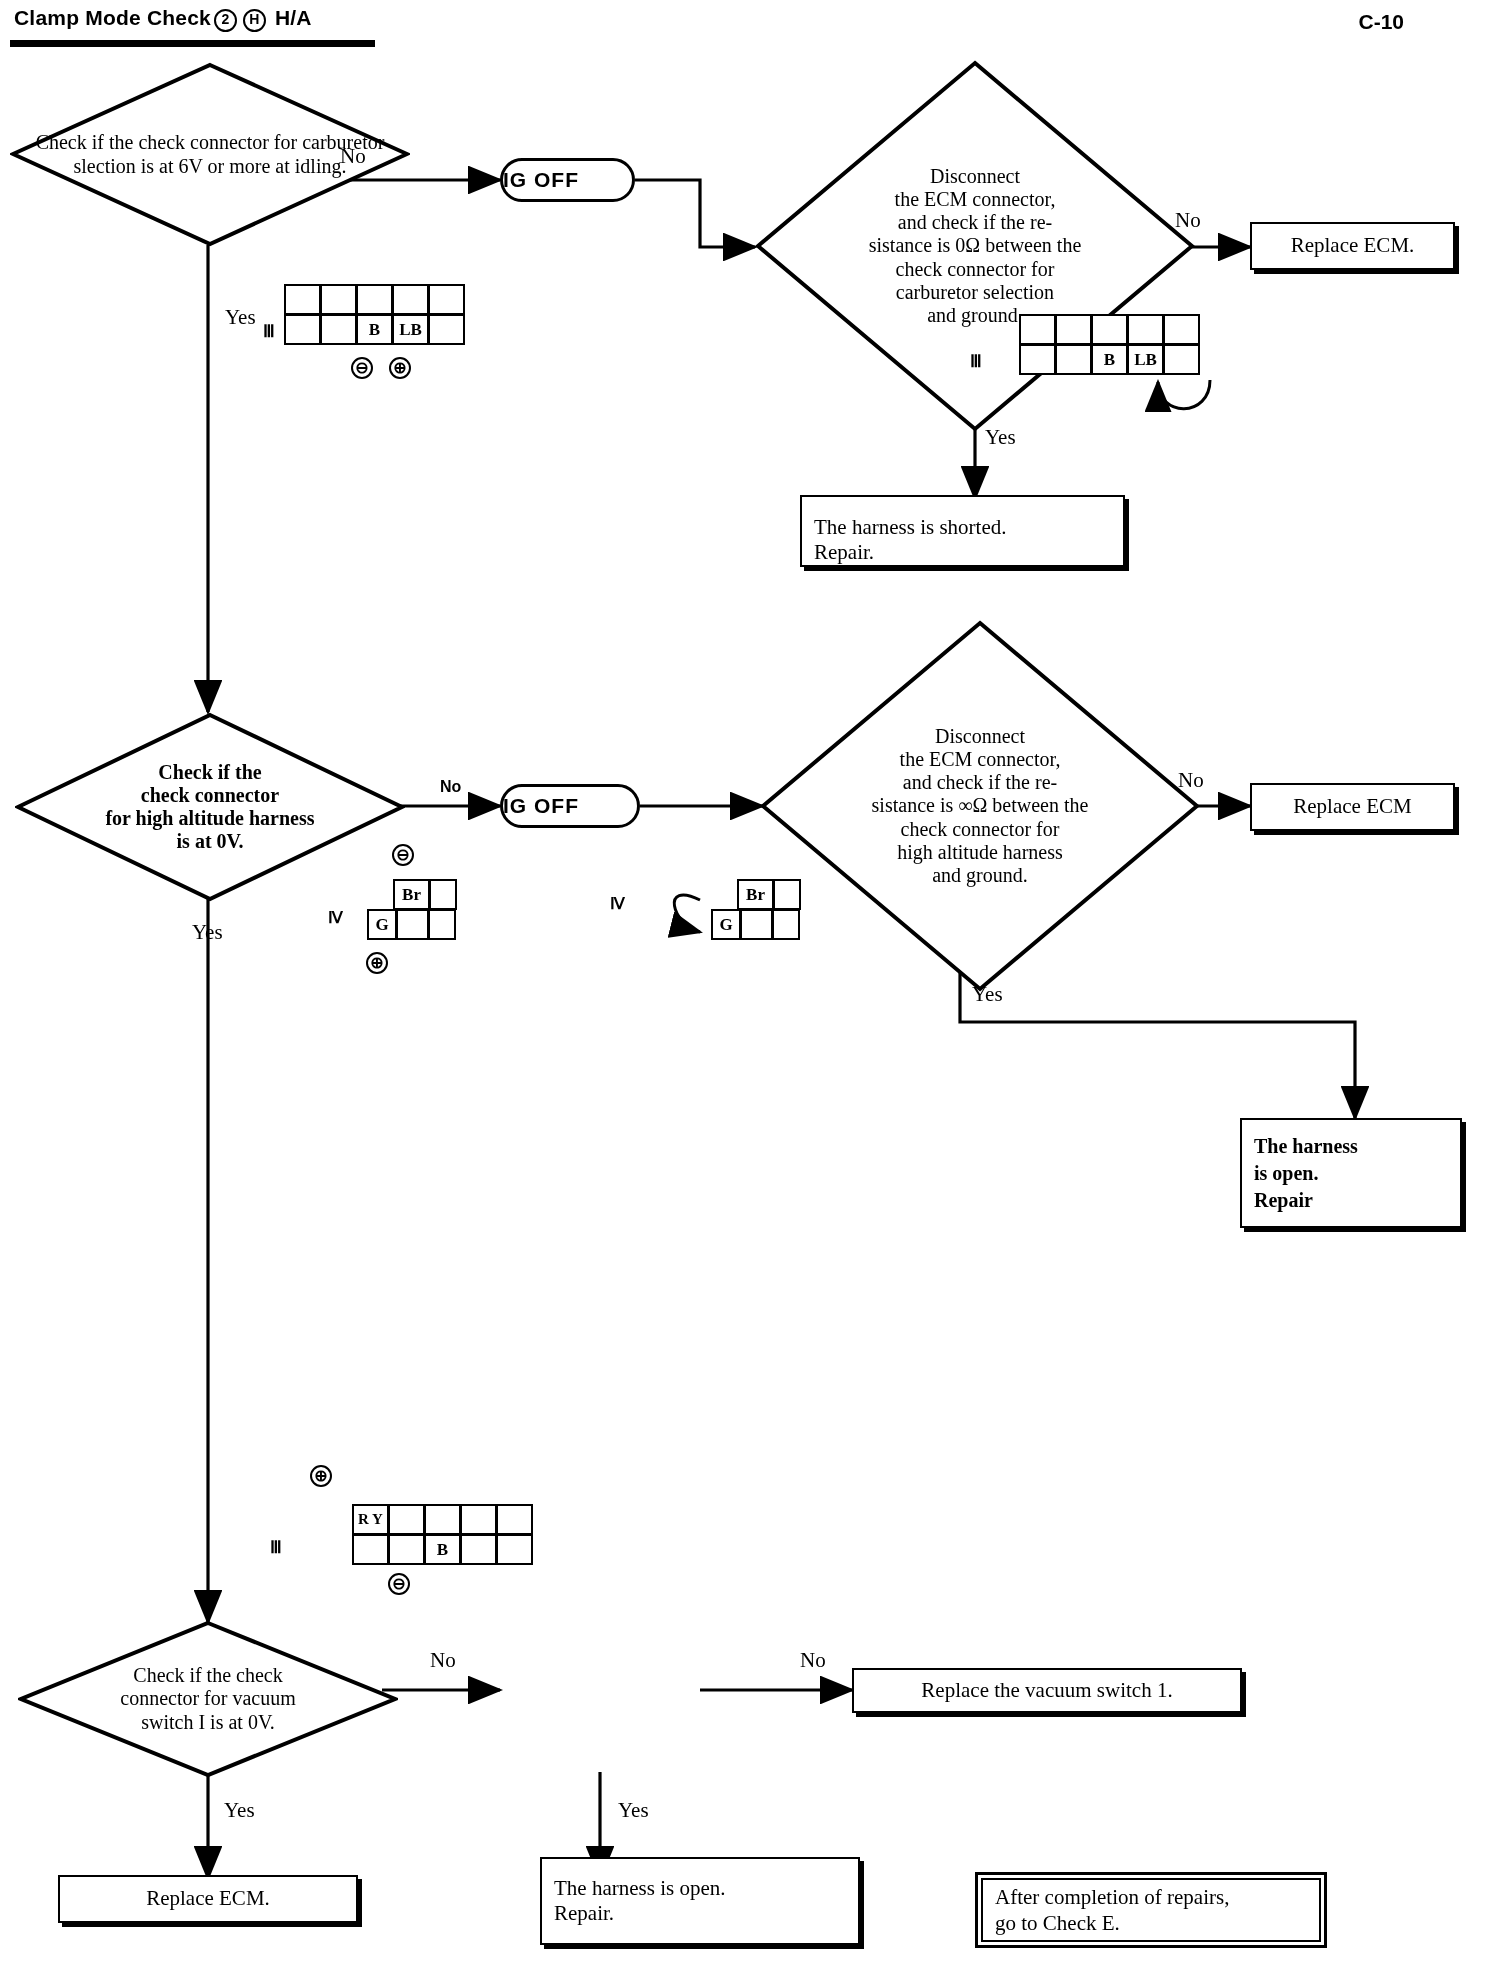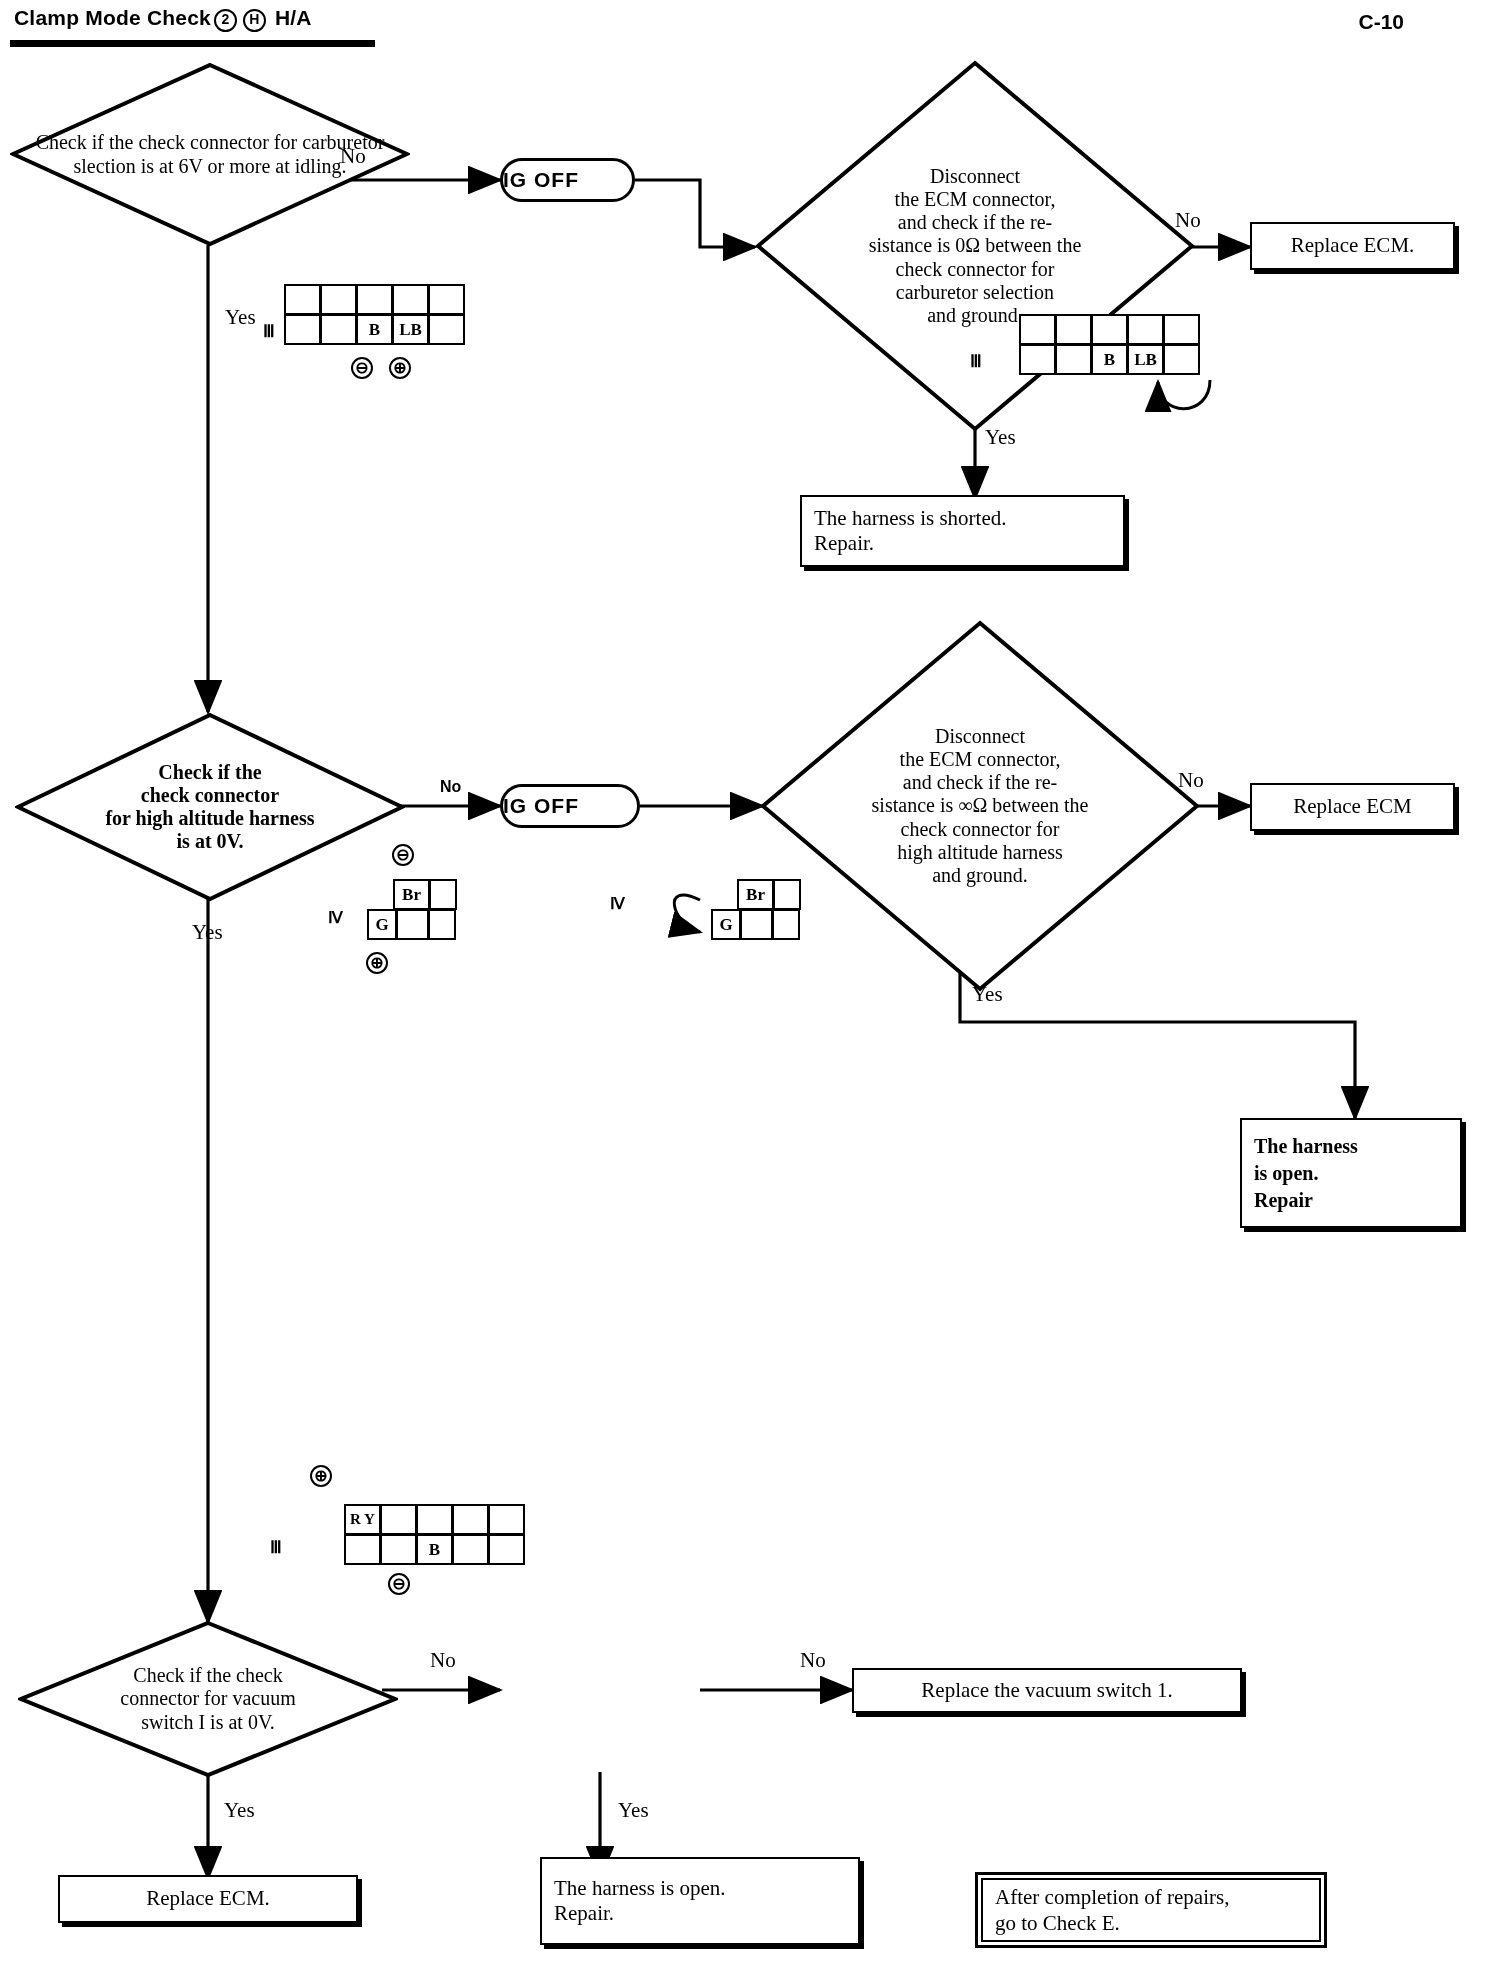"The harness is shorted." div.rbox { align-items: none -> flex-end }
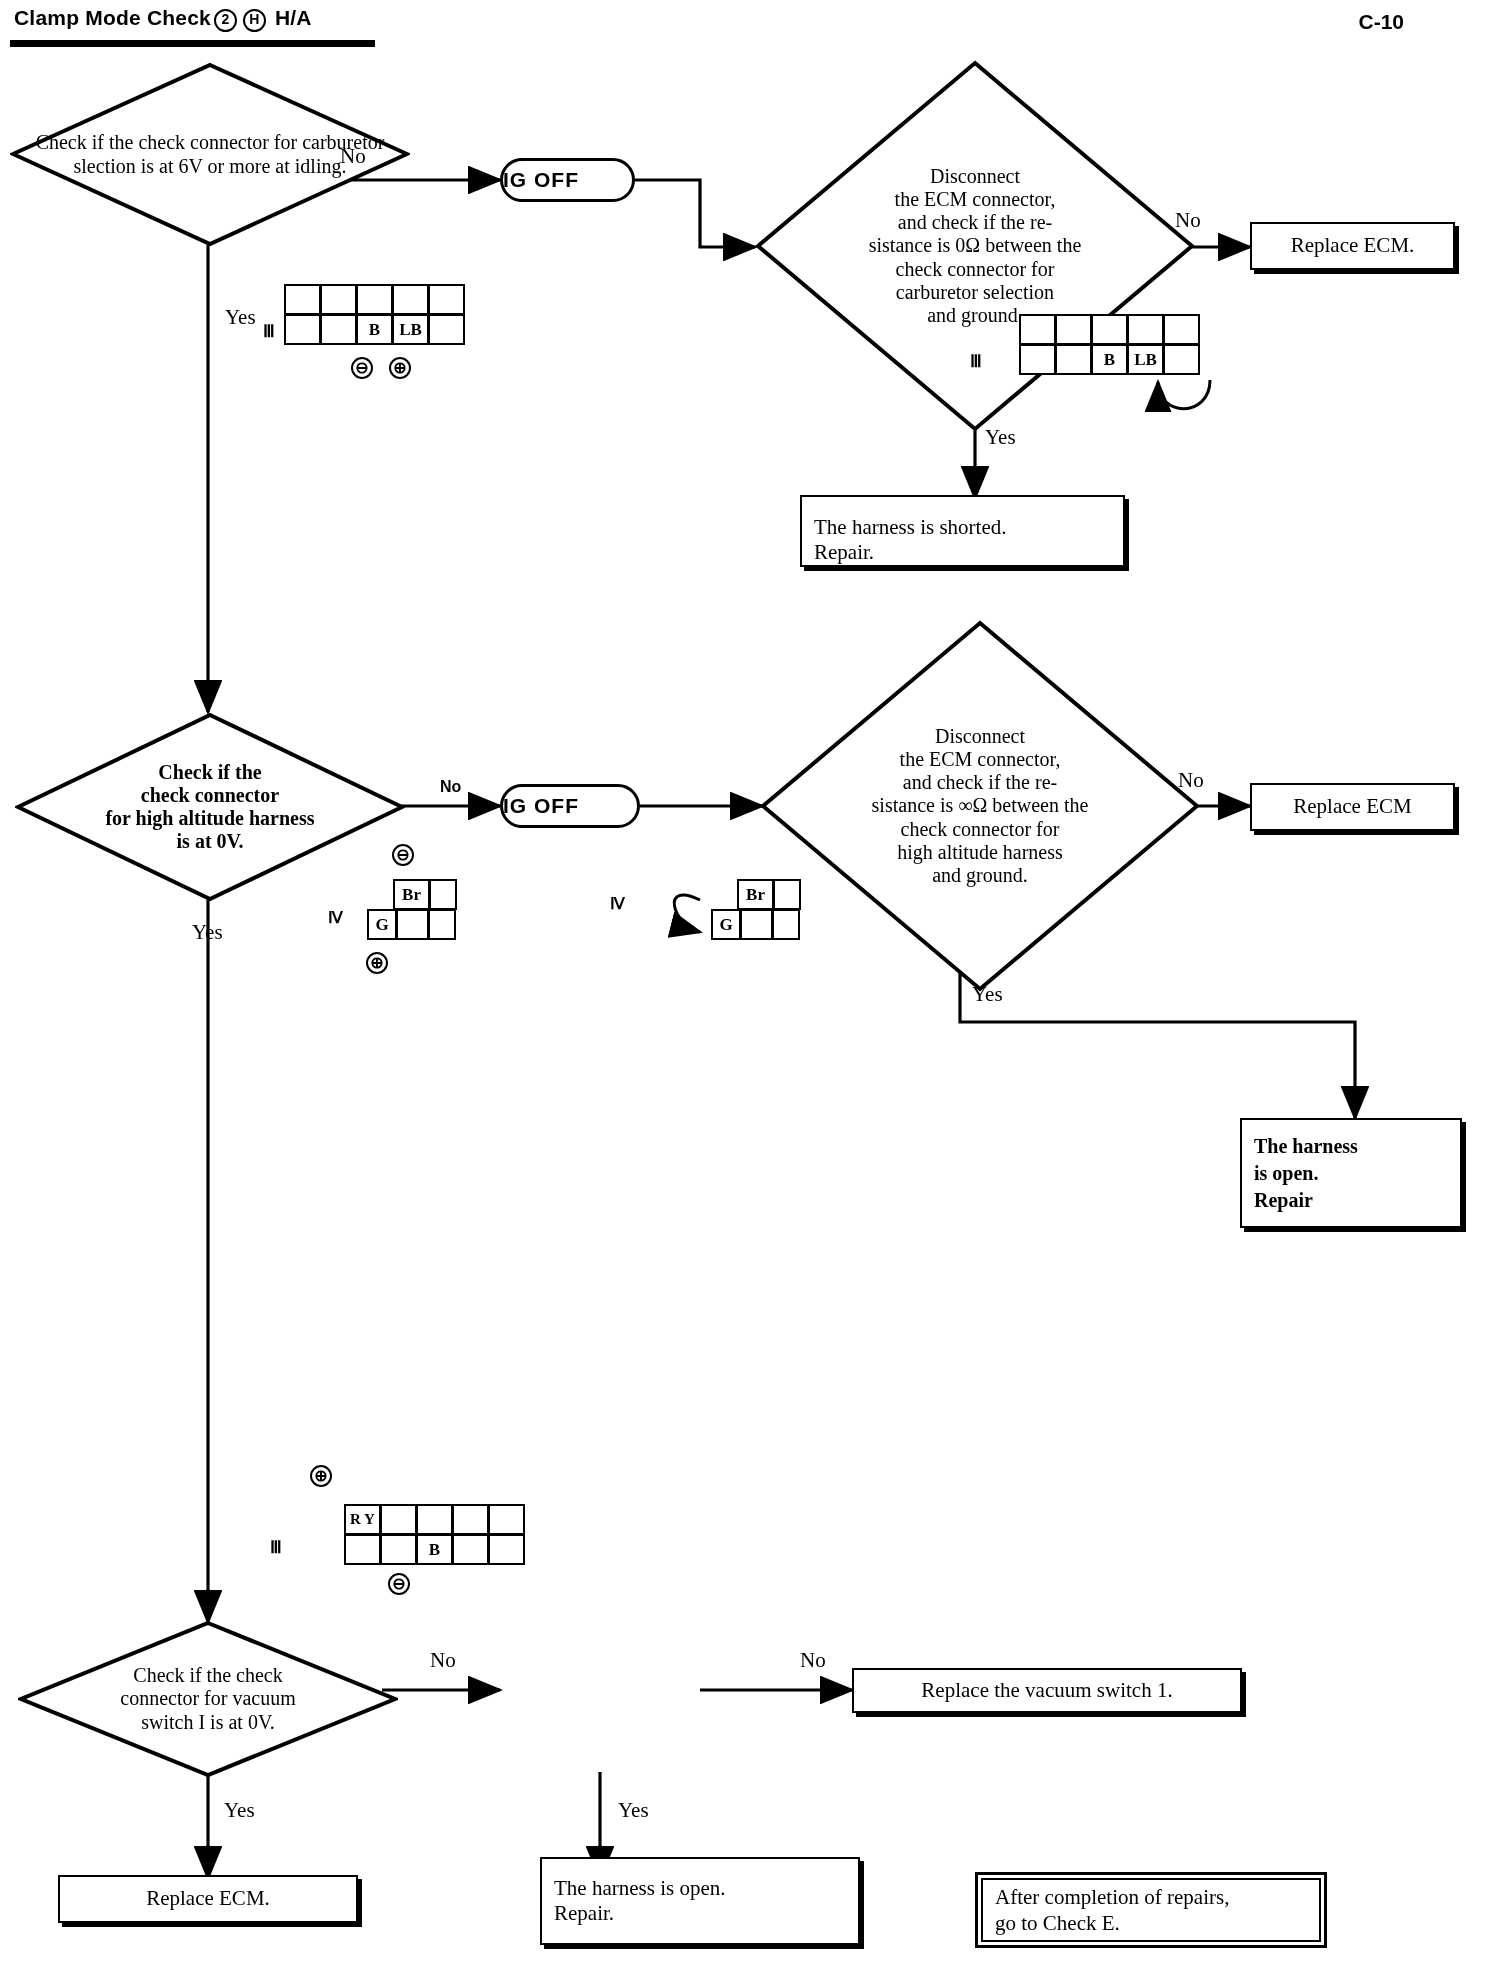"R Y" div.grid { left: 4px -> 12px }
